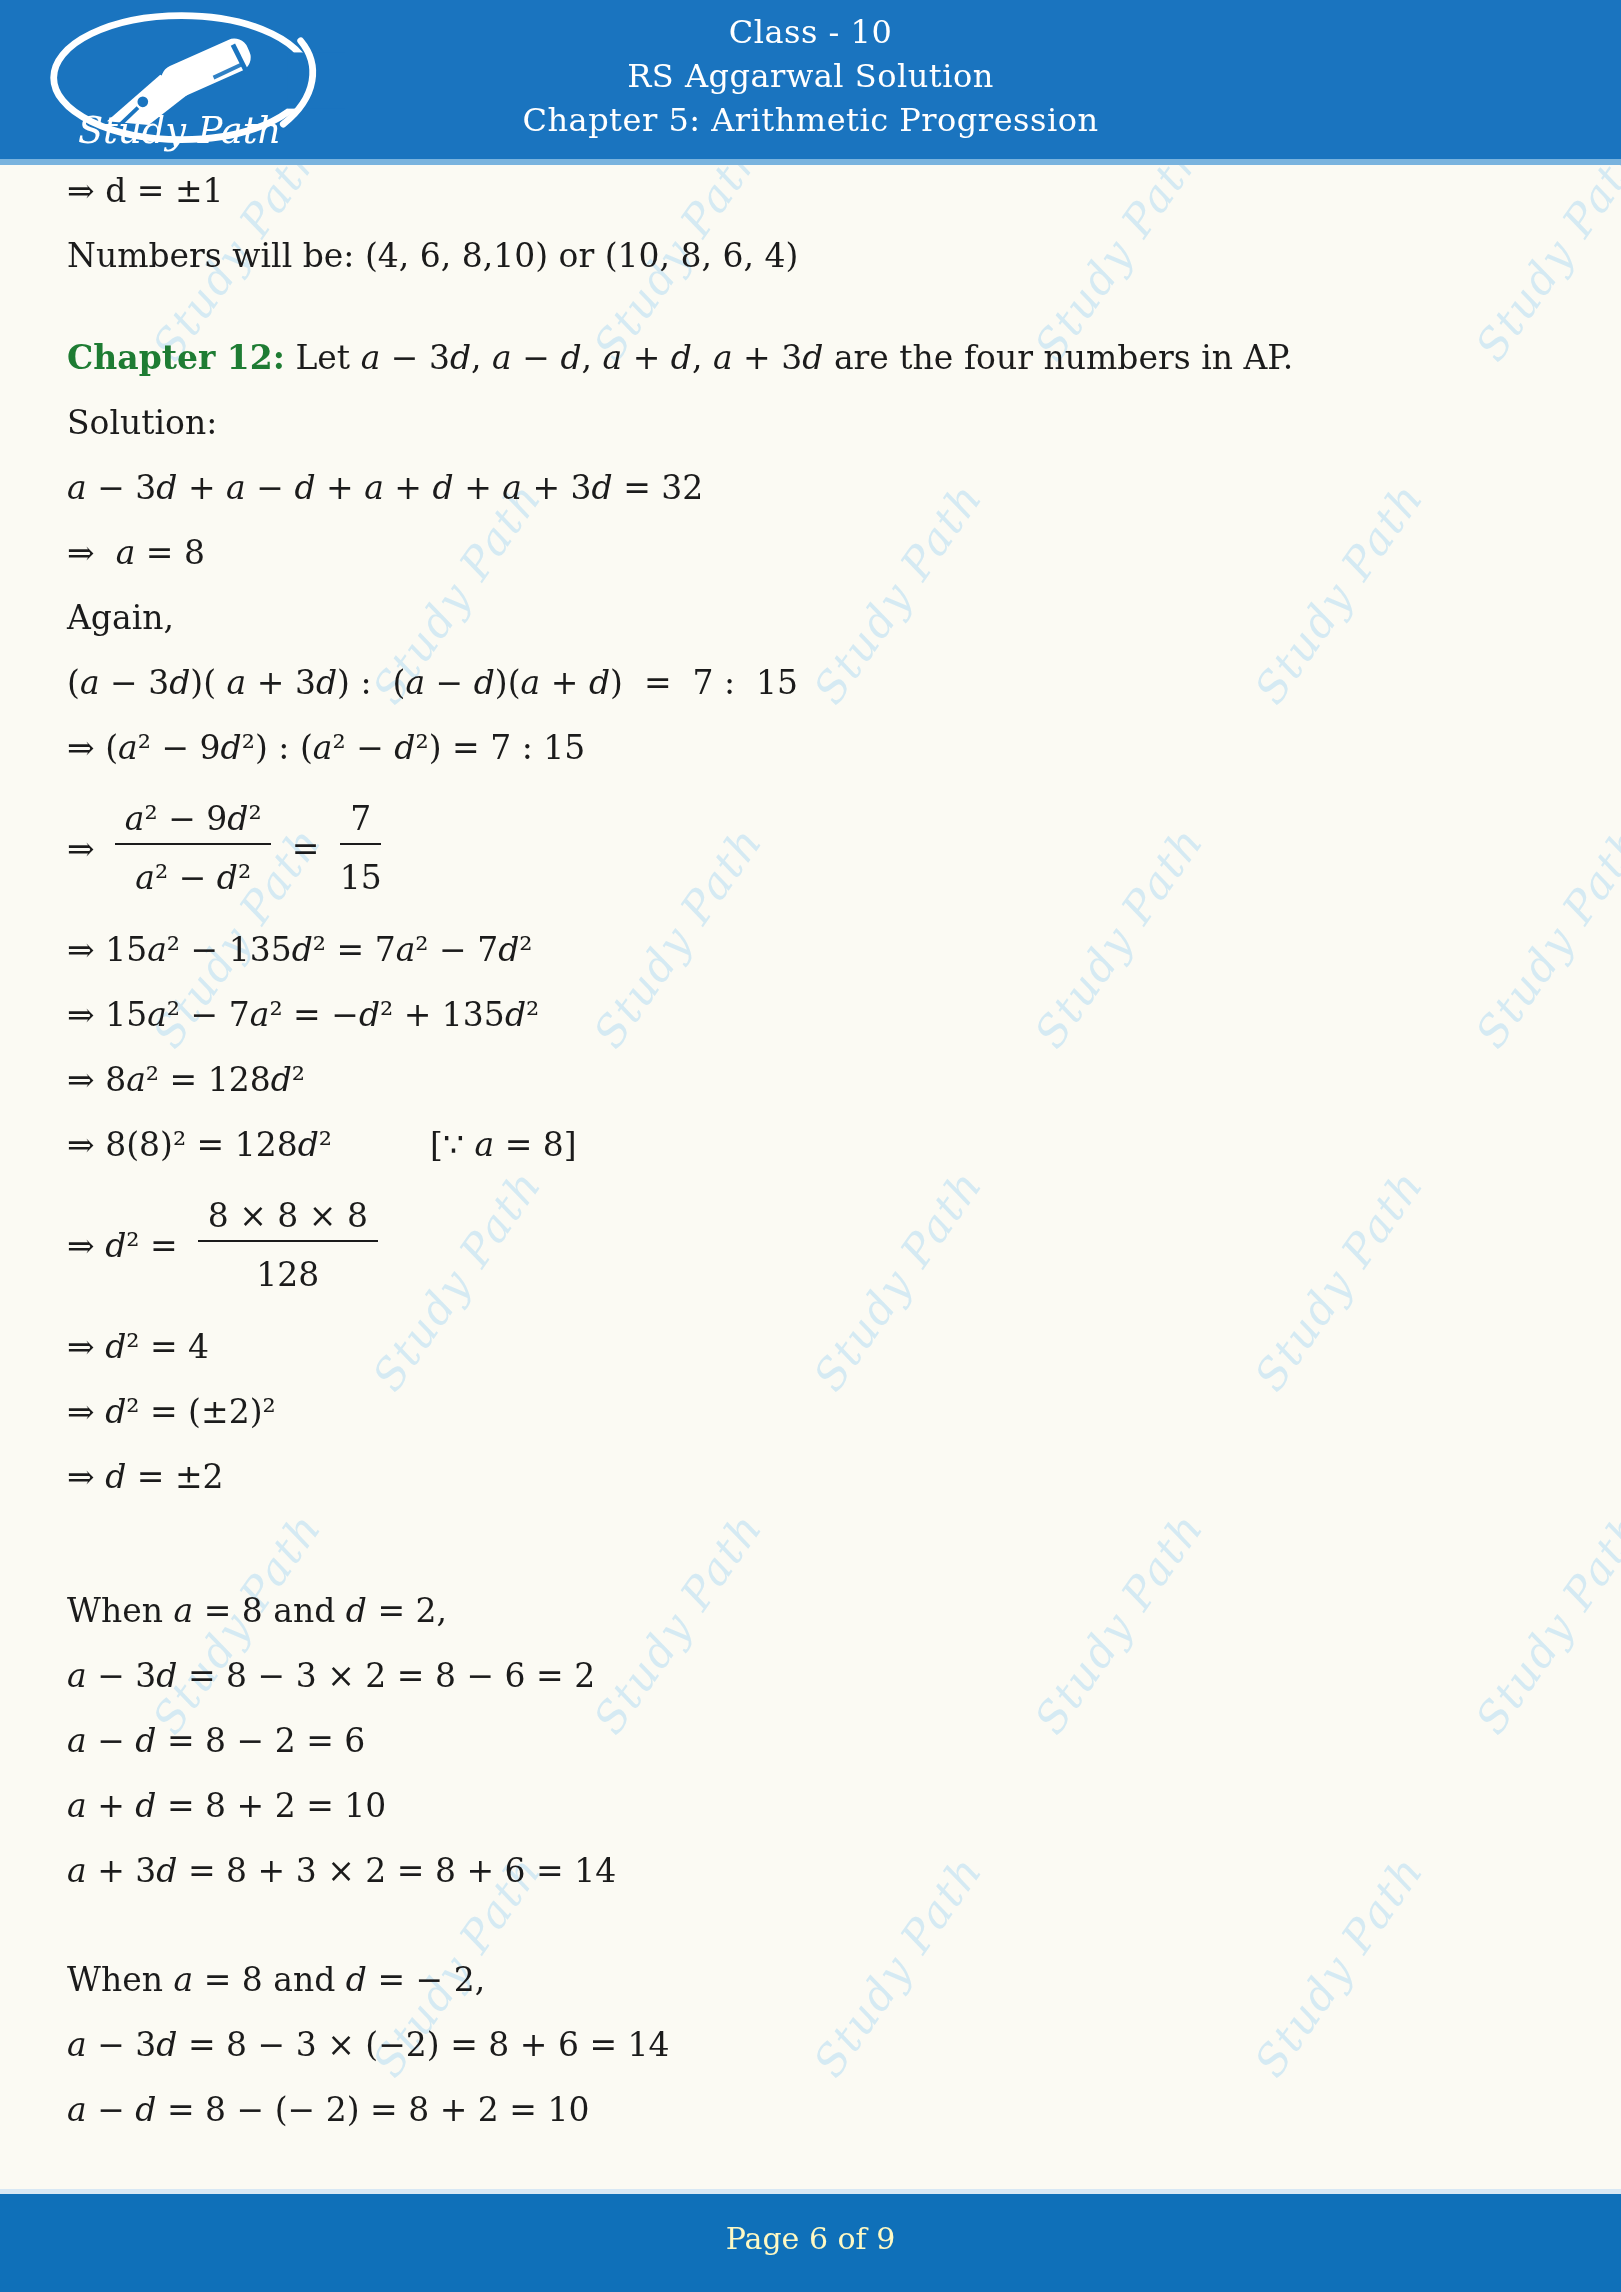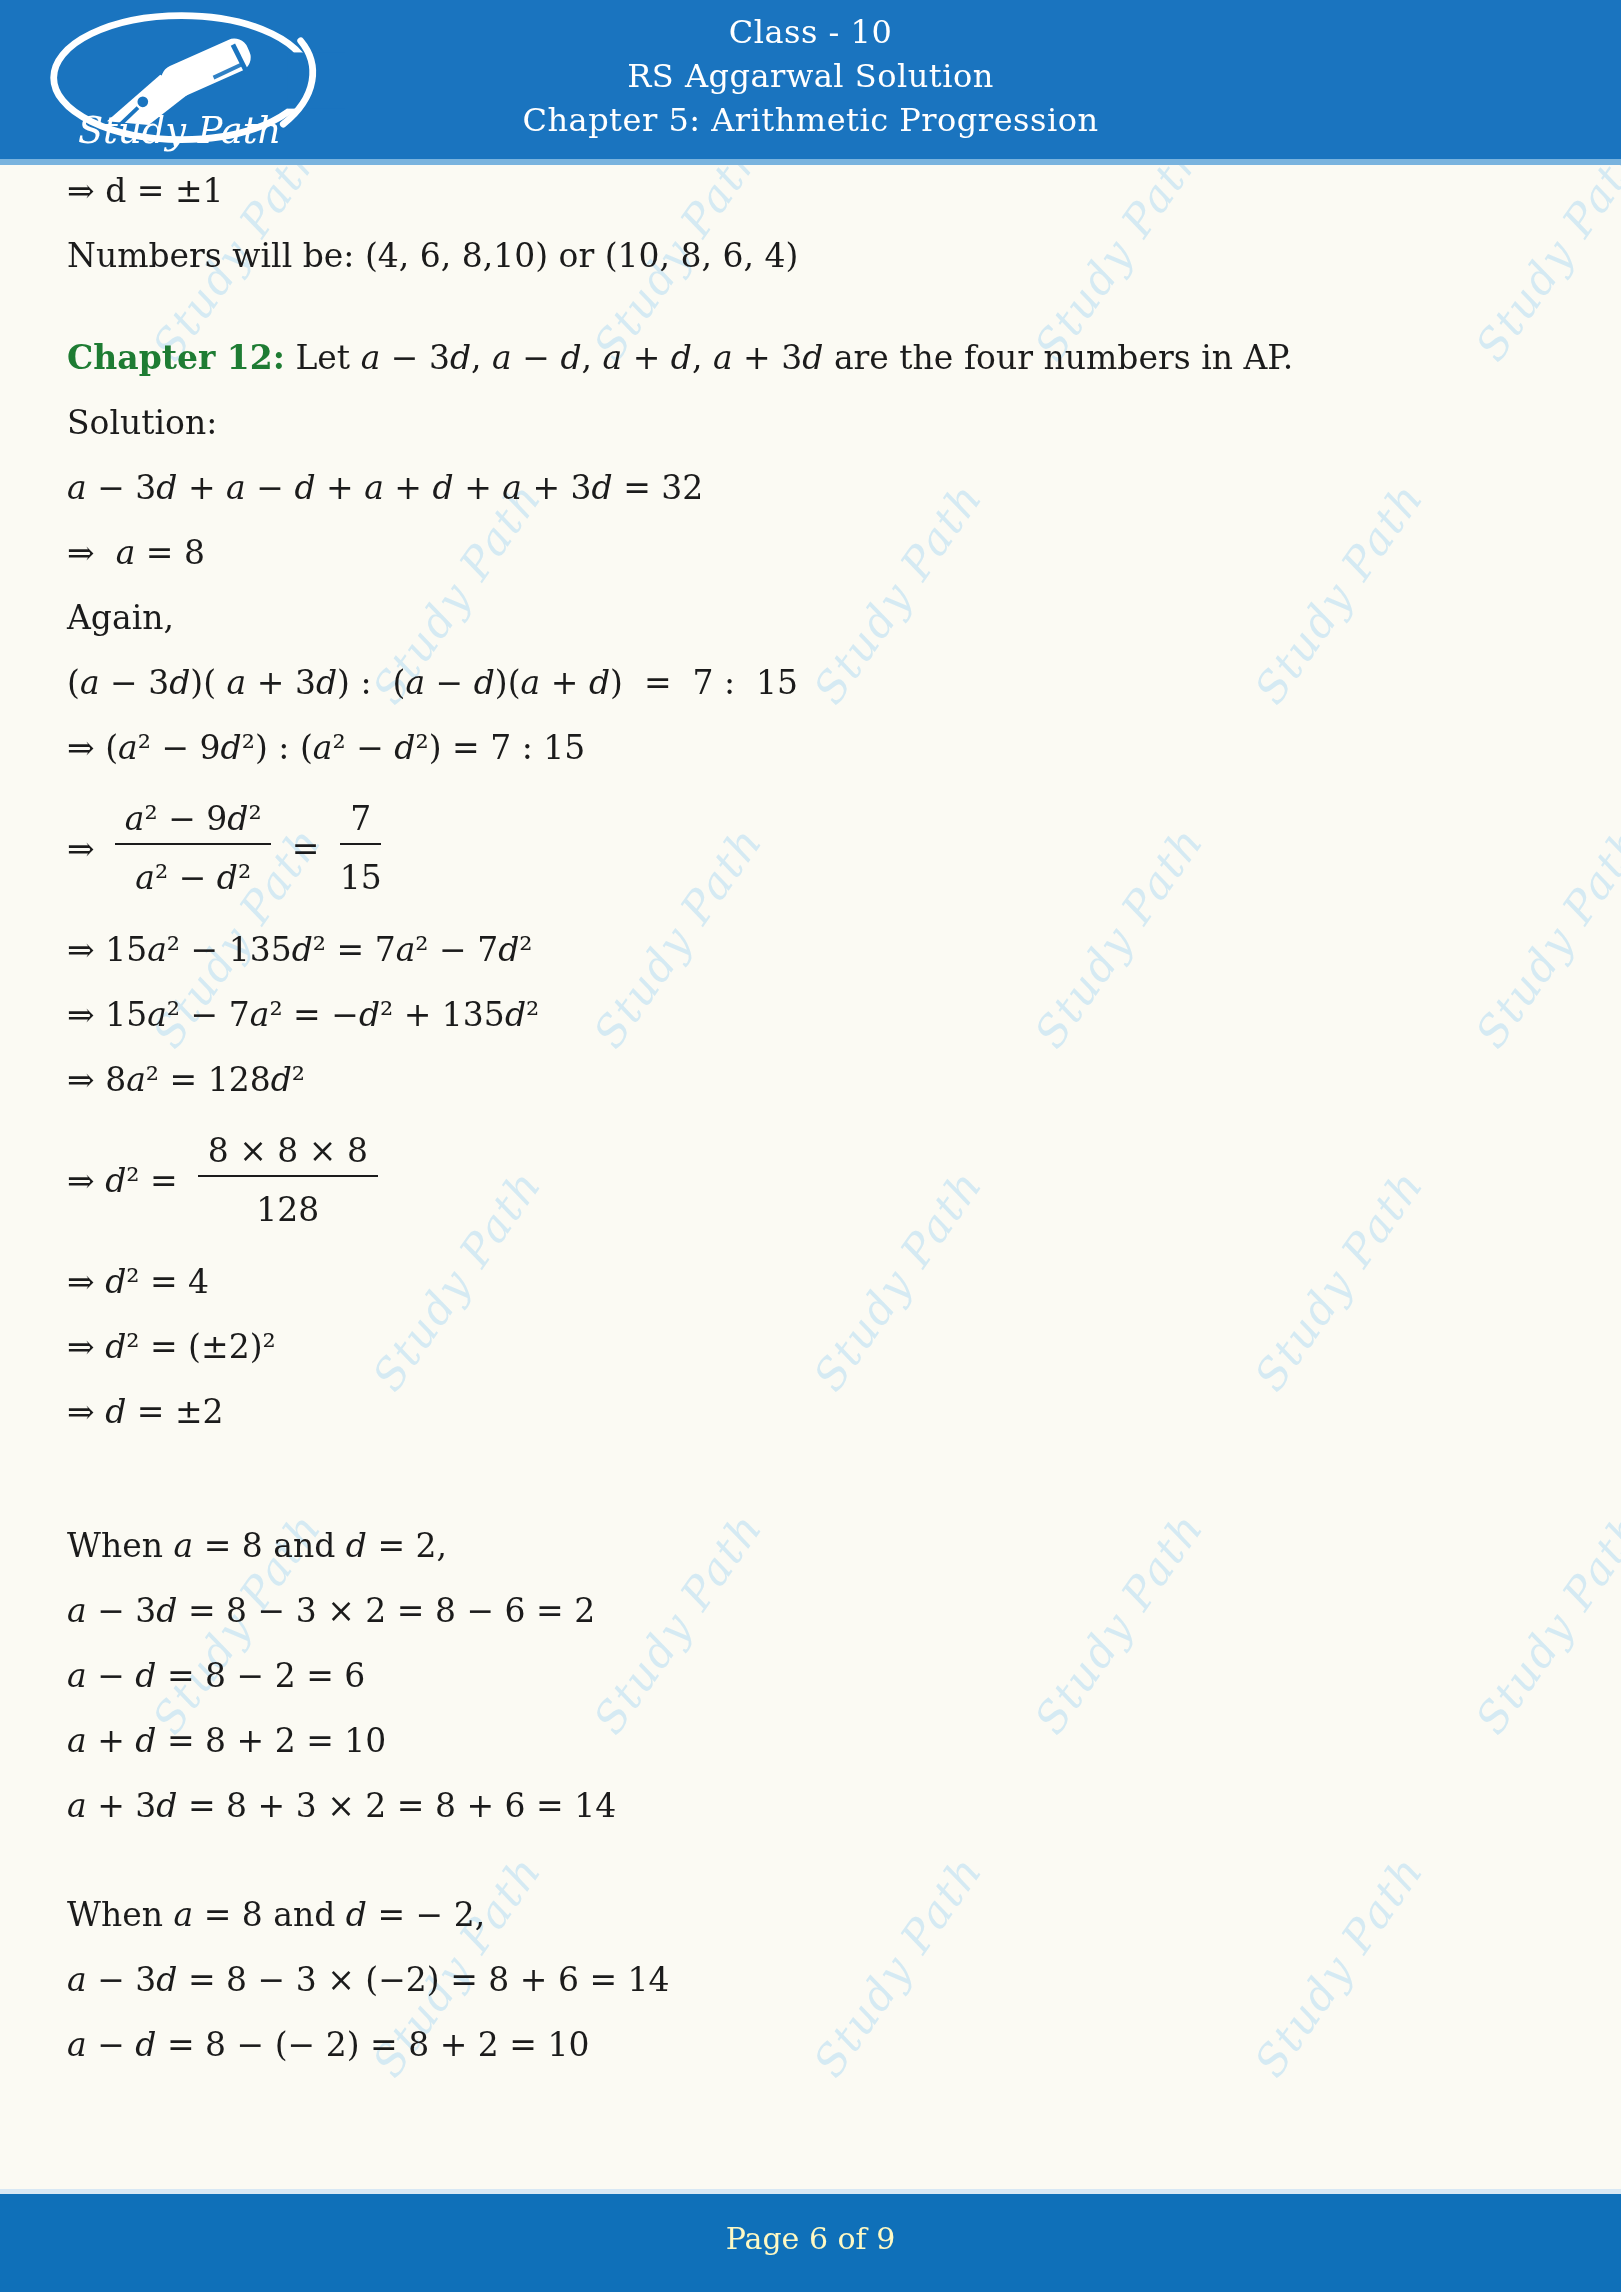"⇒ 8(8)² = 128d²" div.line { html: none -> <div><span>⇒ 8(8)² = 128<i>d</i>²</span><span>[∵ <i>a</i> = 8]</span></div> }
